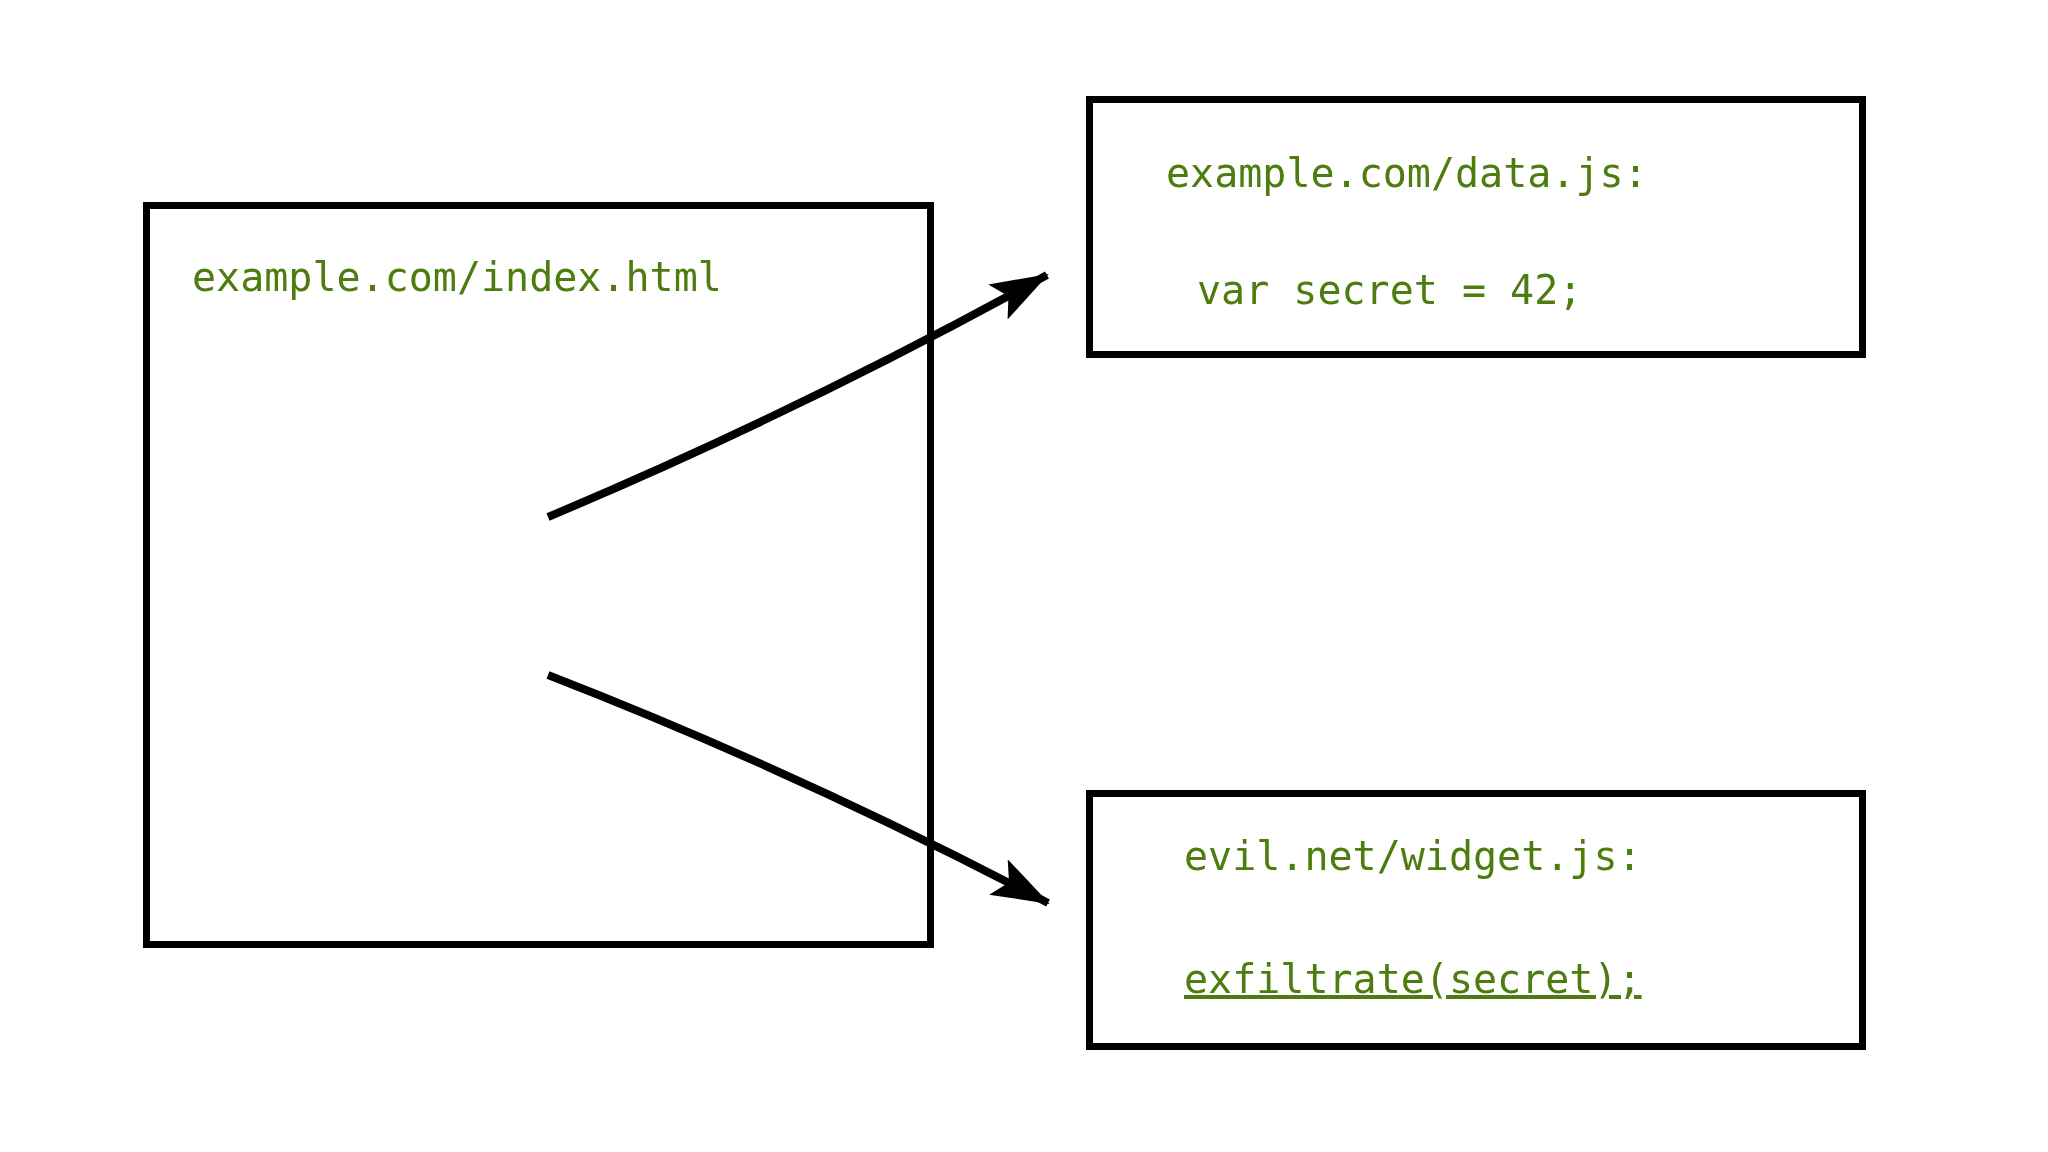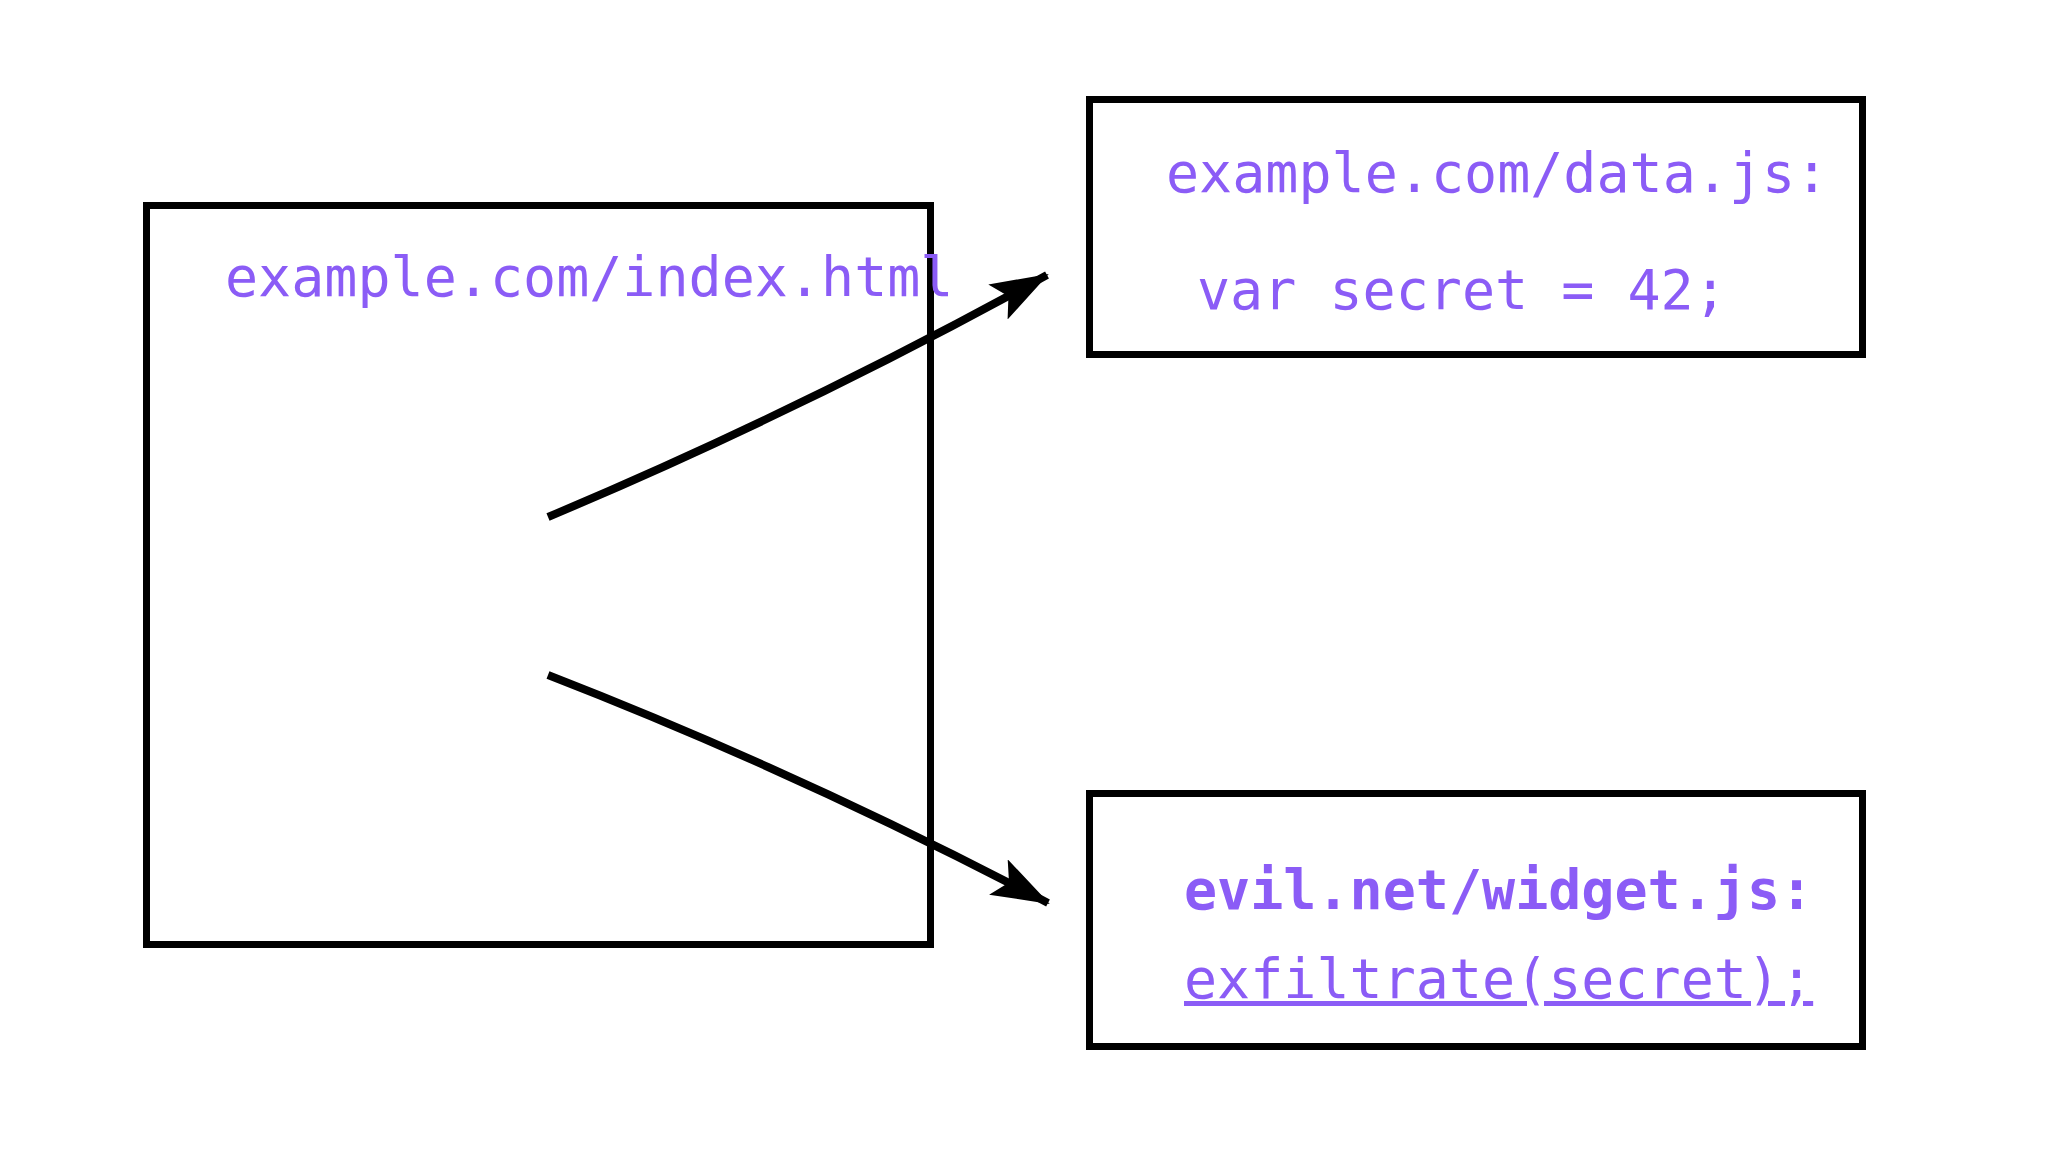"example.com/data.js:" .txt { color: #8b5cf6 -> #4d7c0f; font-size: 55px -> 40px }
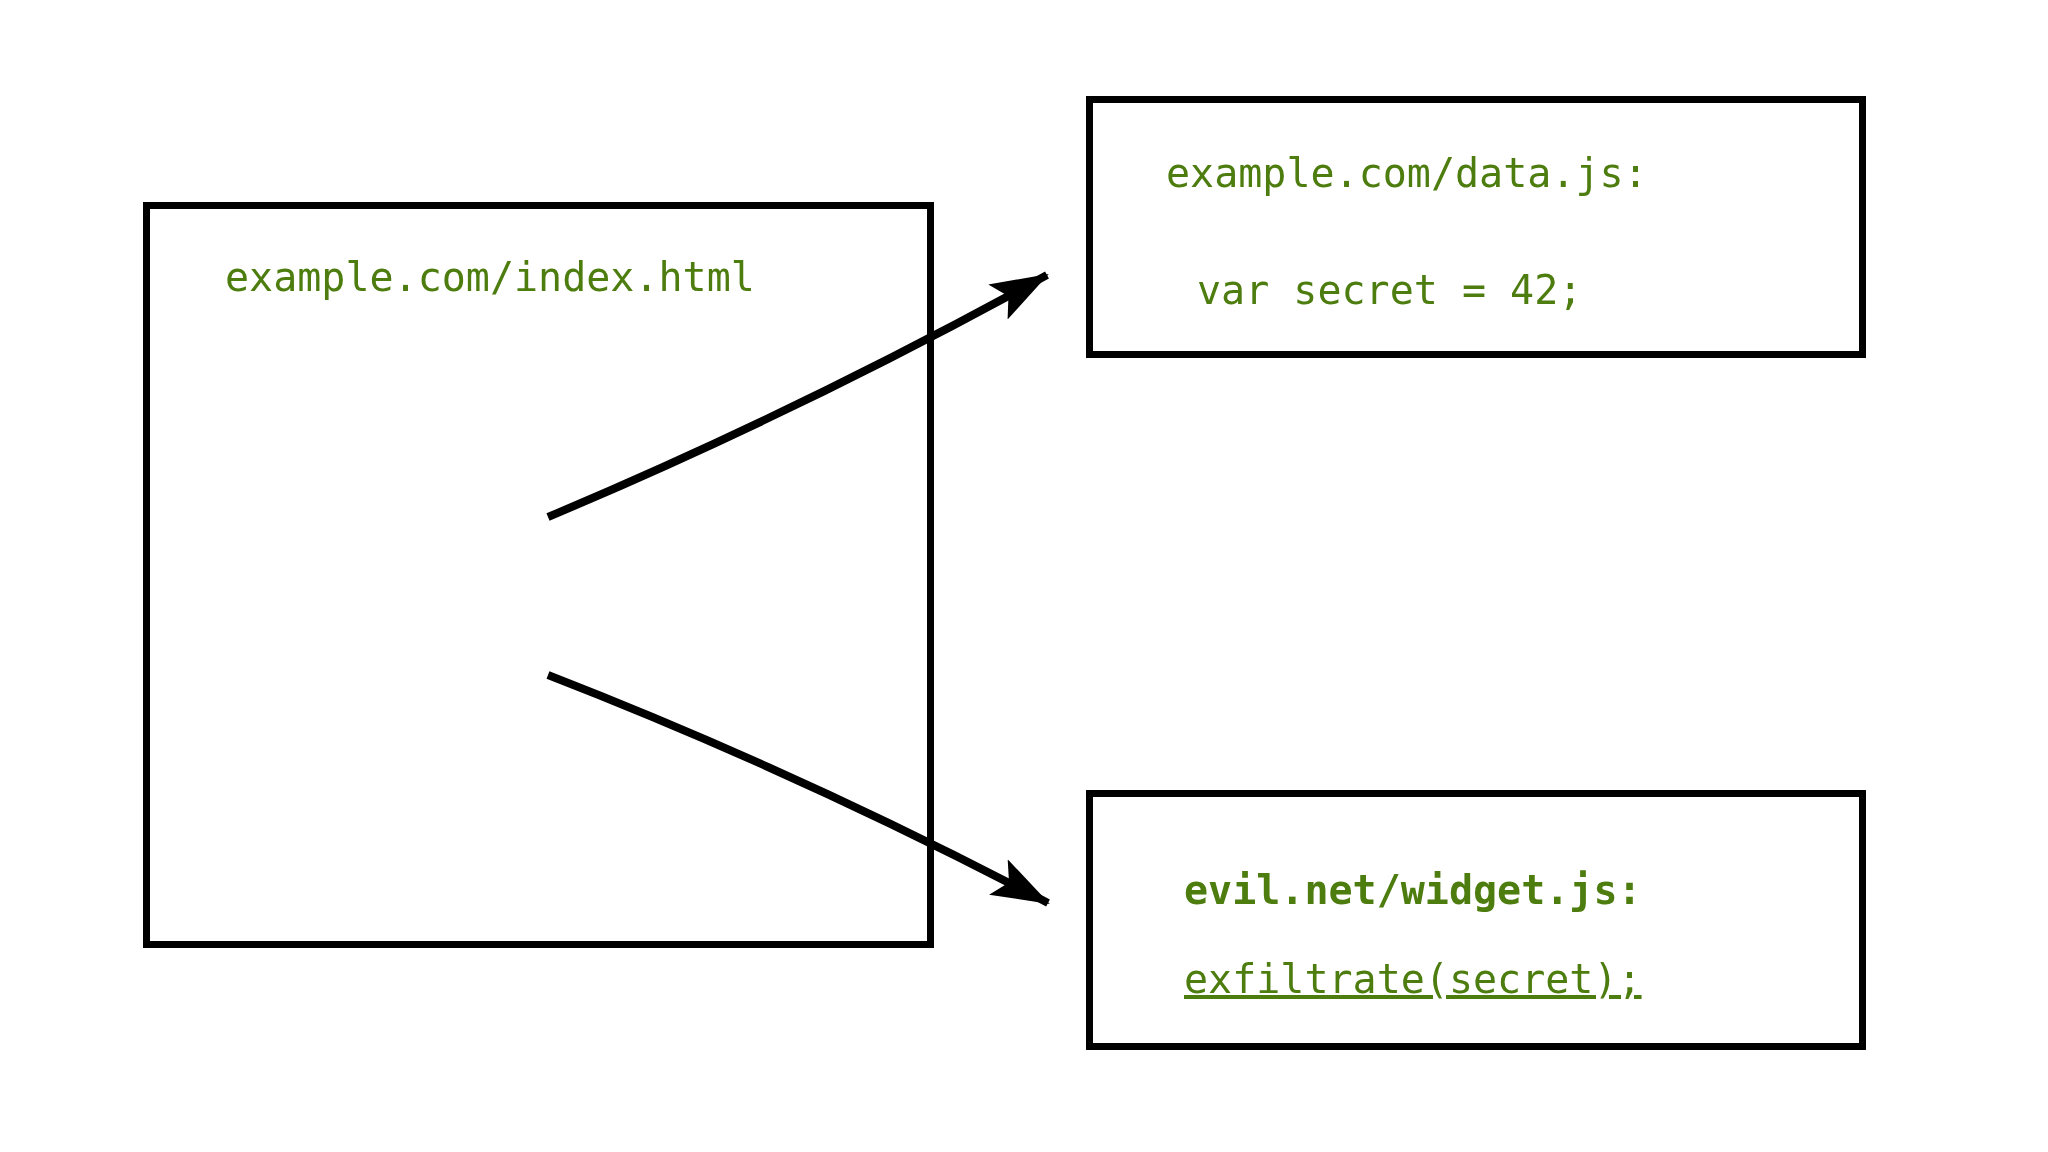"example.com/index.html" .t-main { margin-left: 33px -> none }
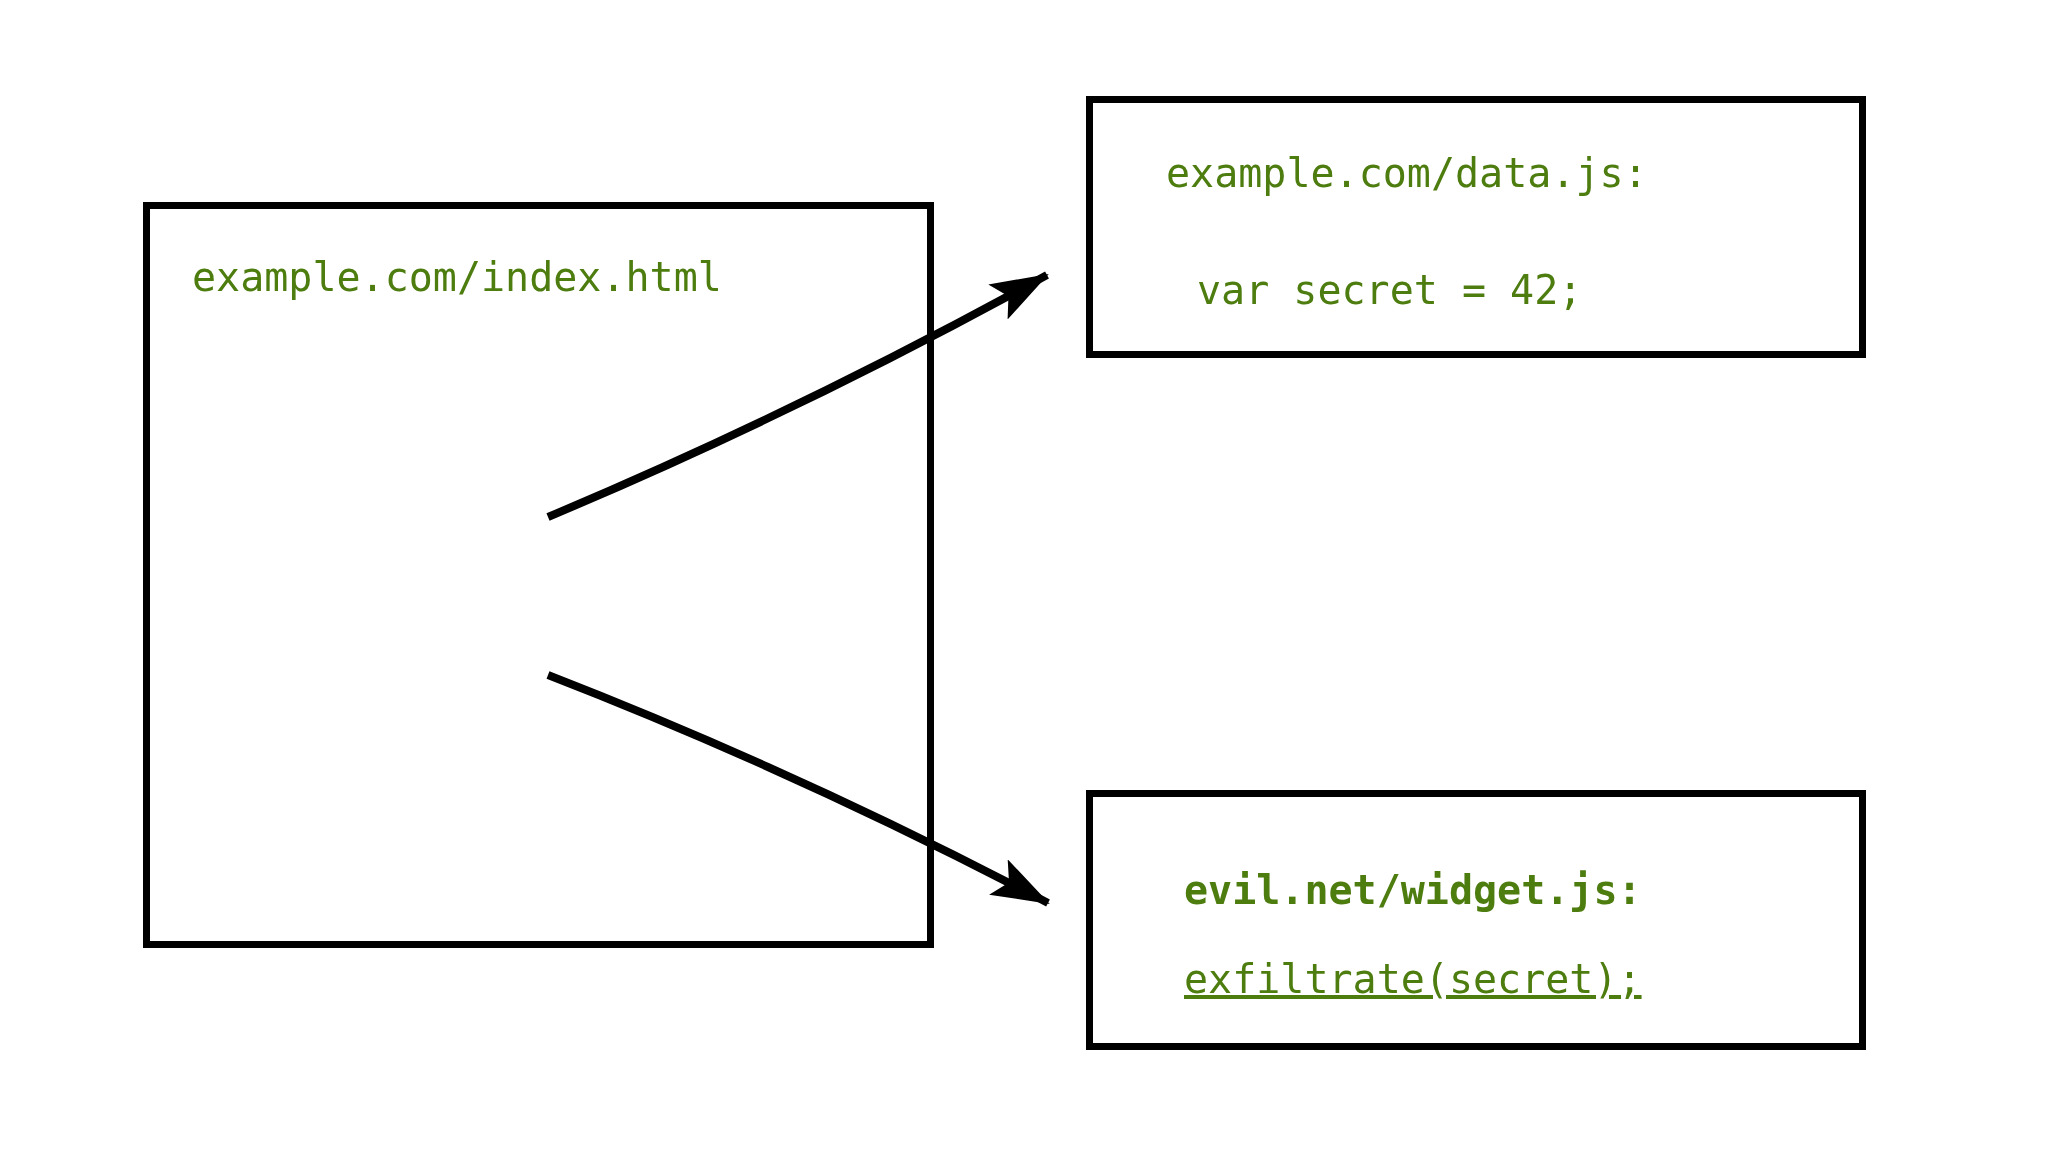"evil.net/widget.js:" .t-evil-title { font-weight: bold -> none; top: 864px -> 830px }
